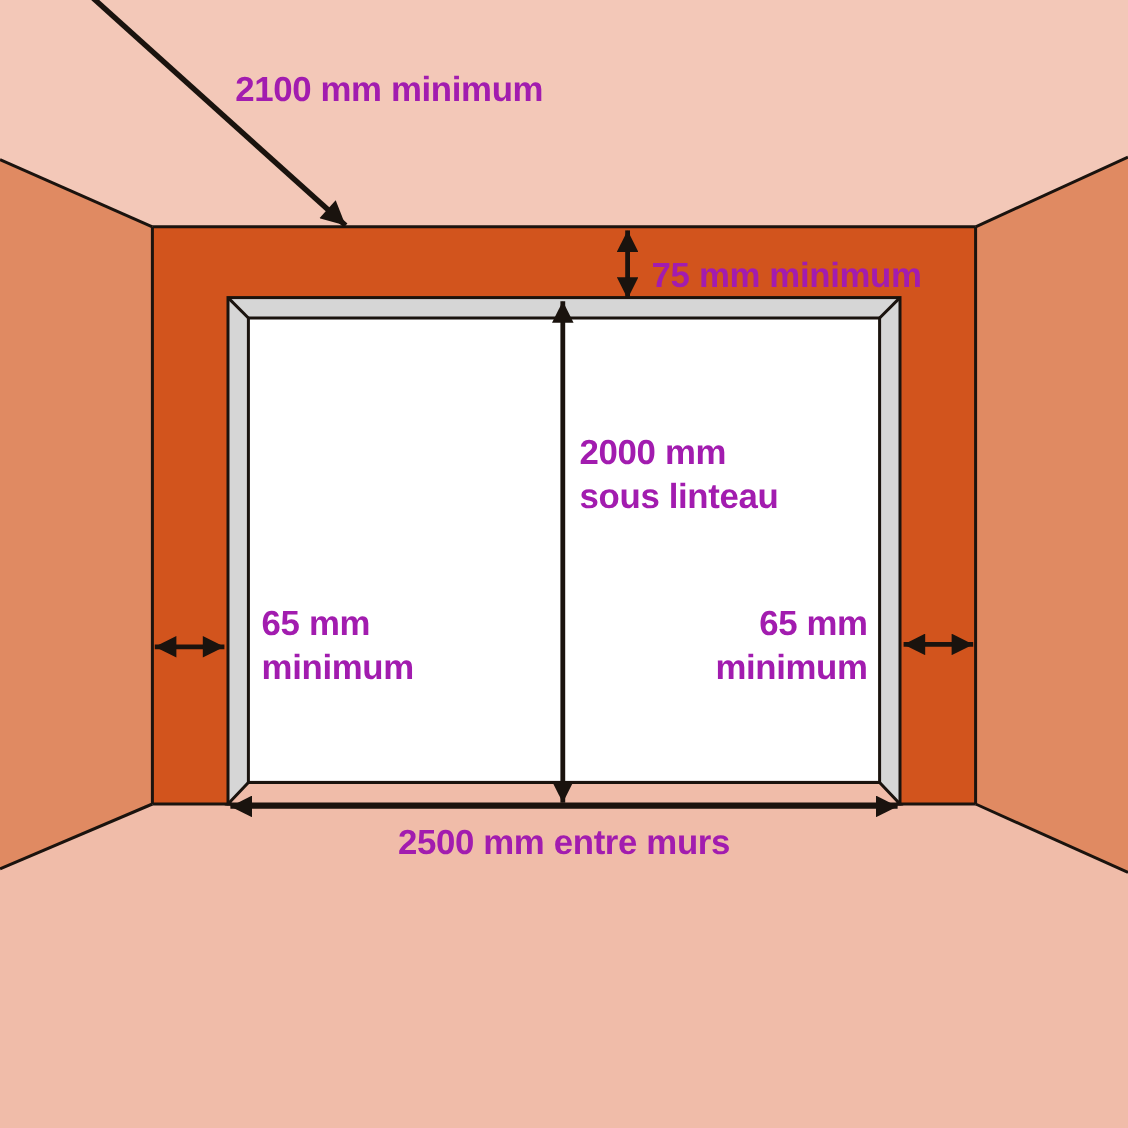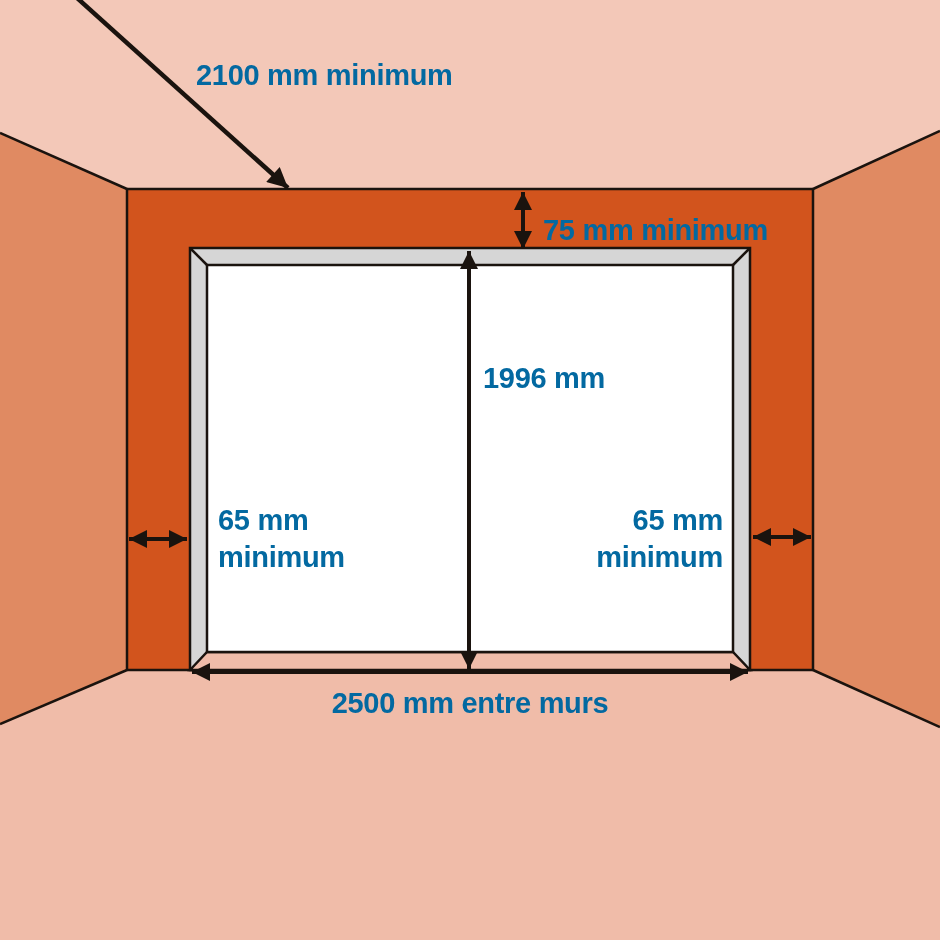"2100 mm minimum" .label { color: #0369a1 -> #a21caf }
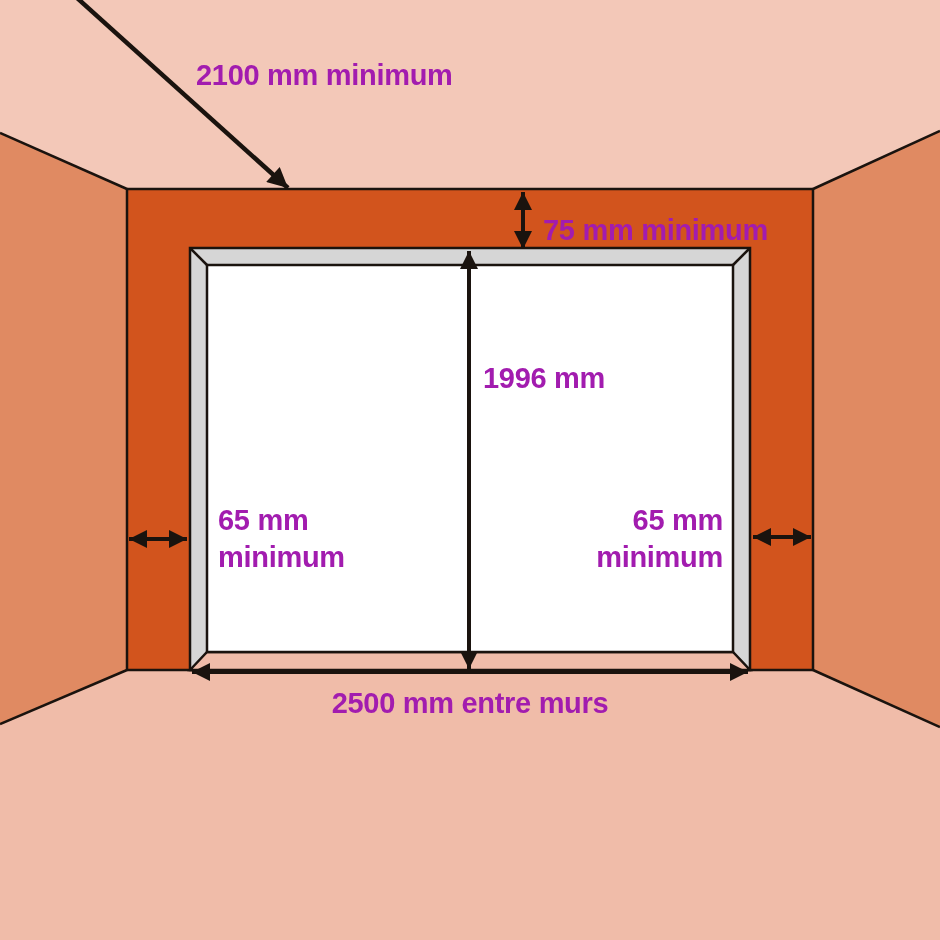"1996 mm" span { text: 1996 -> 2000 }
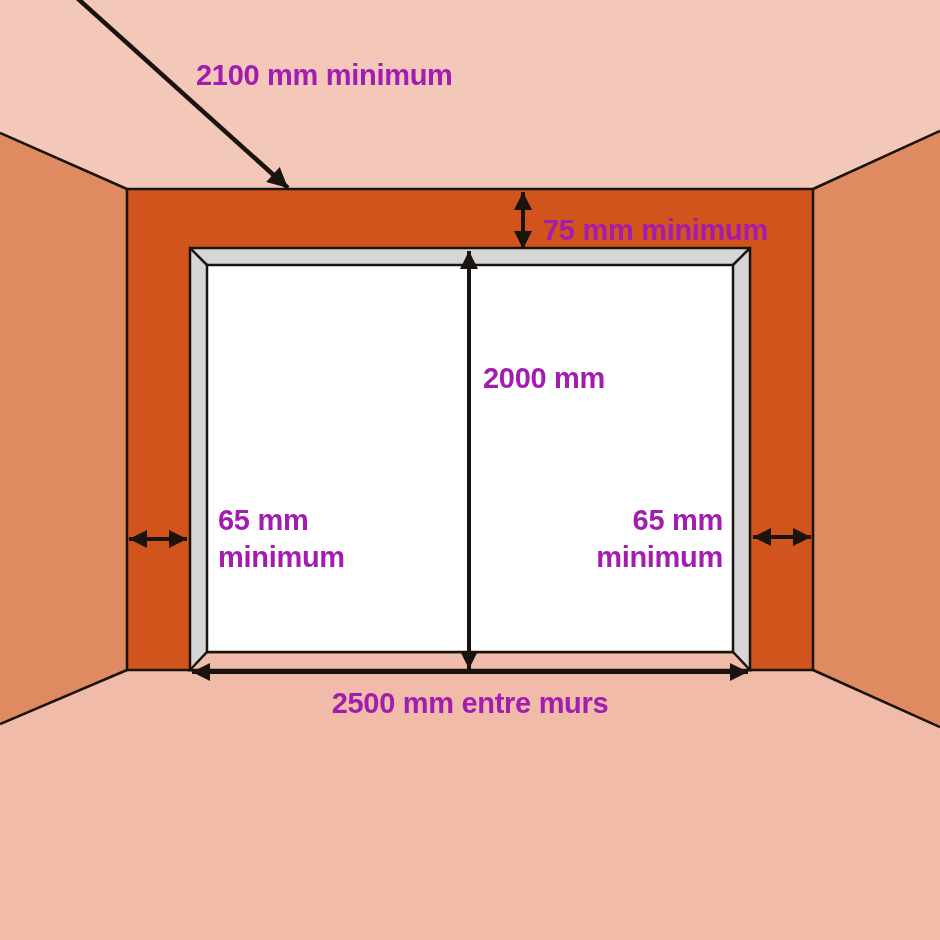"sous linteau" span { html: none -> <span>sous linteau</span> }
